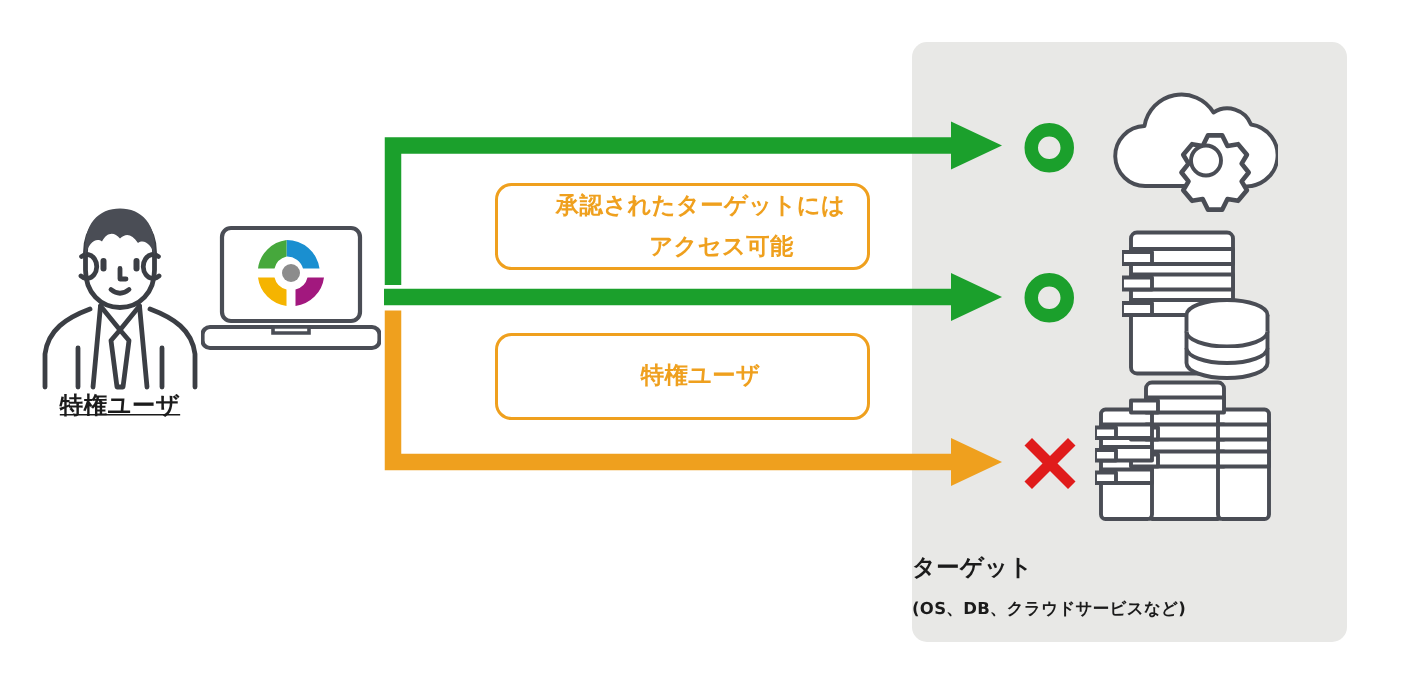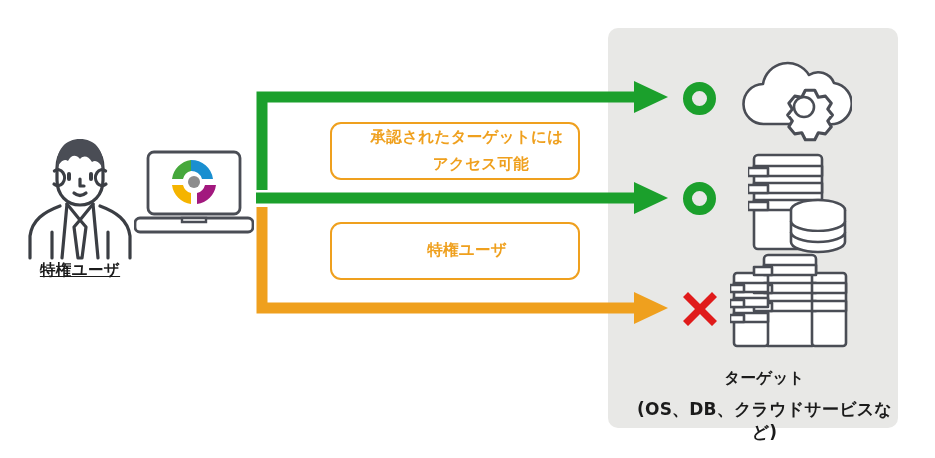"ターゲット" .target-caption { padding-left: 23px -> none; text-align: center -> left }
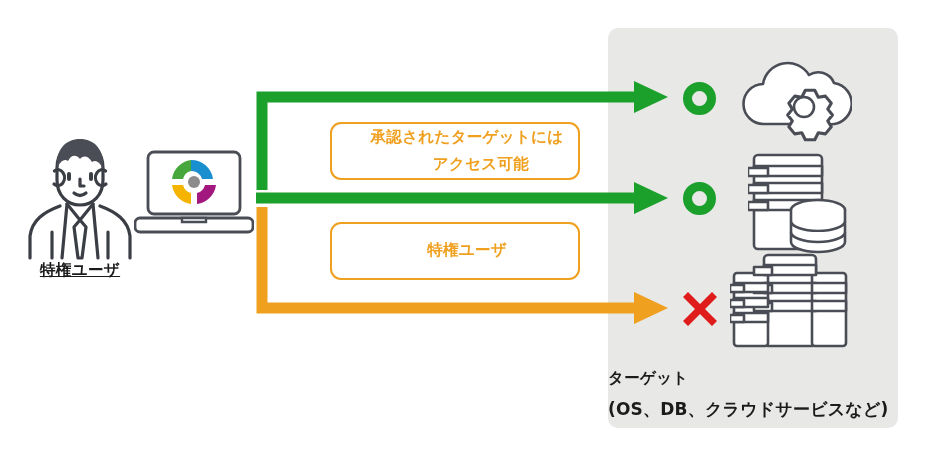"(OS、DB、クラウドサービスなど)" .target-caption .t2 { font-size: 17px -> 11px }
